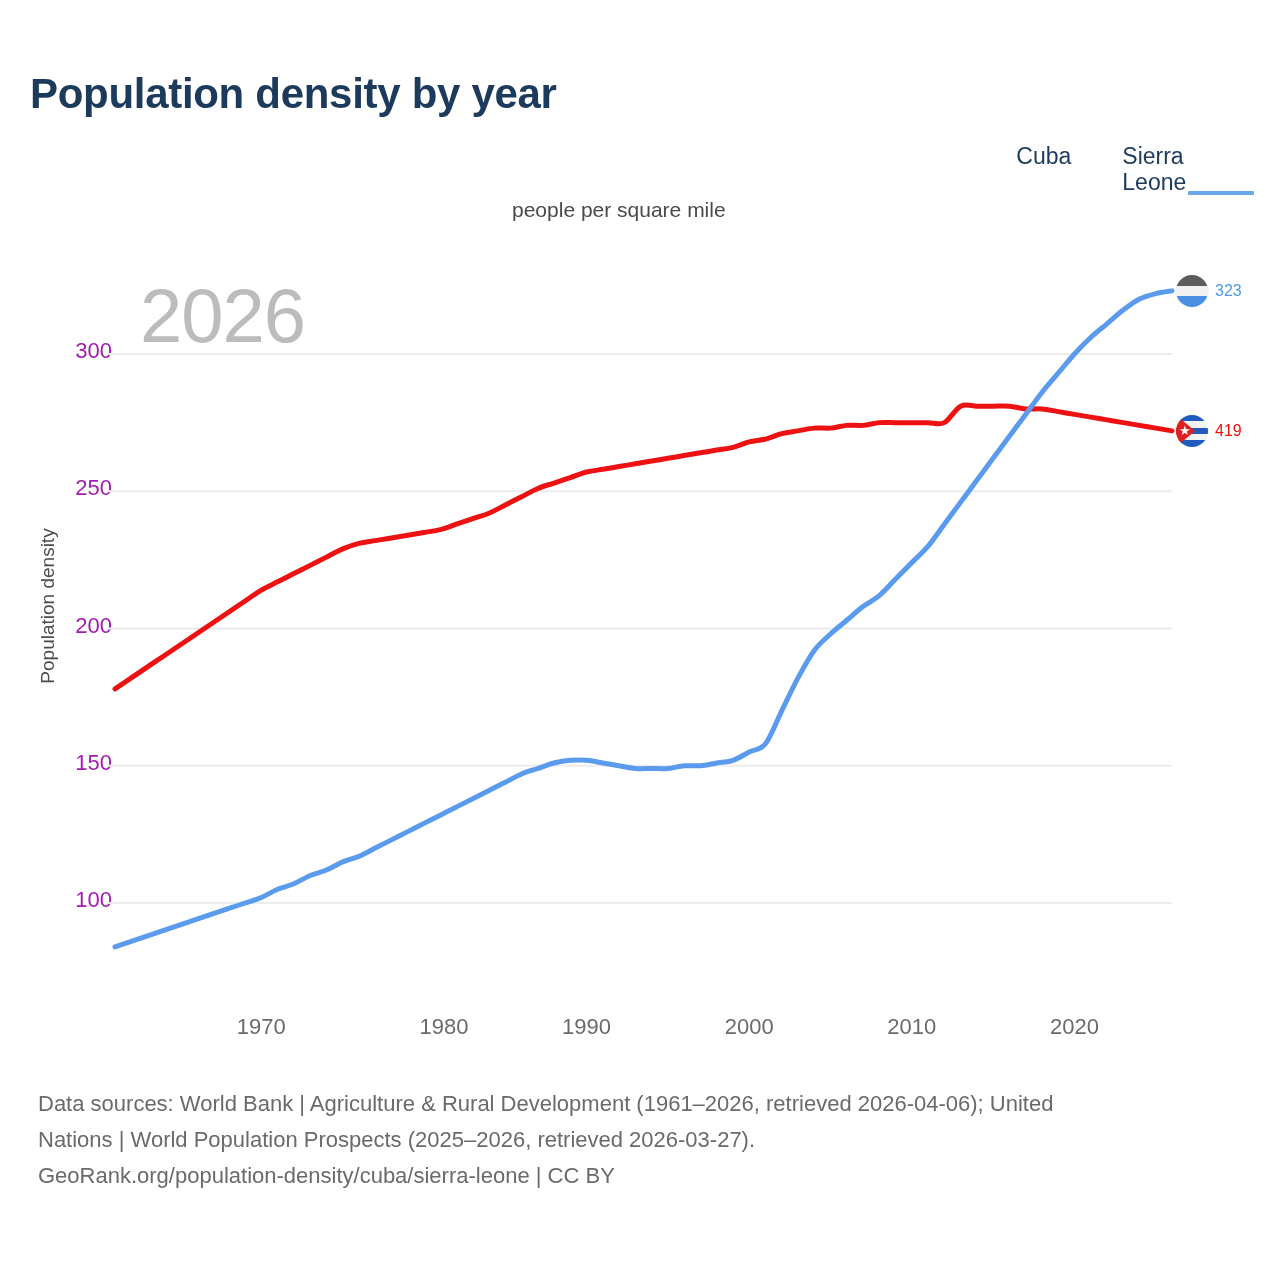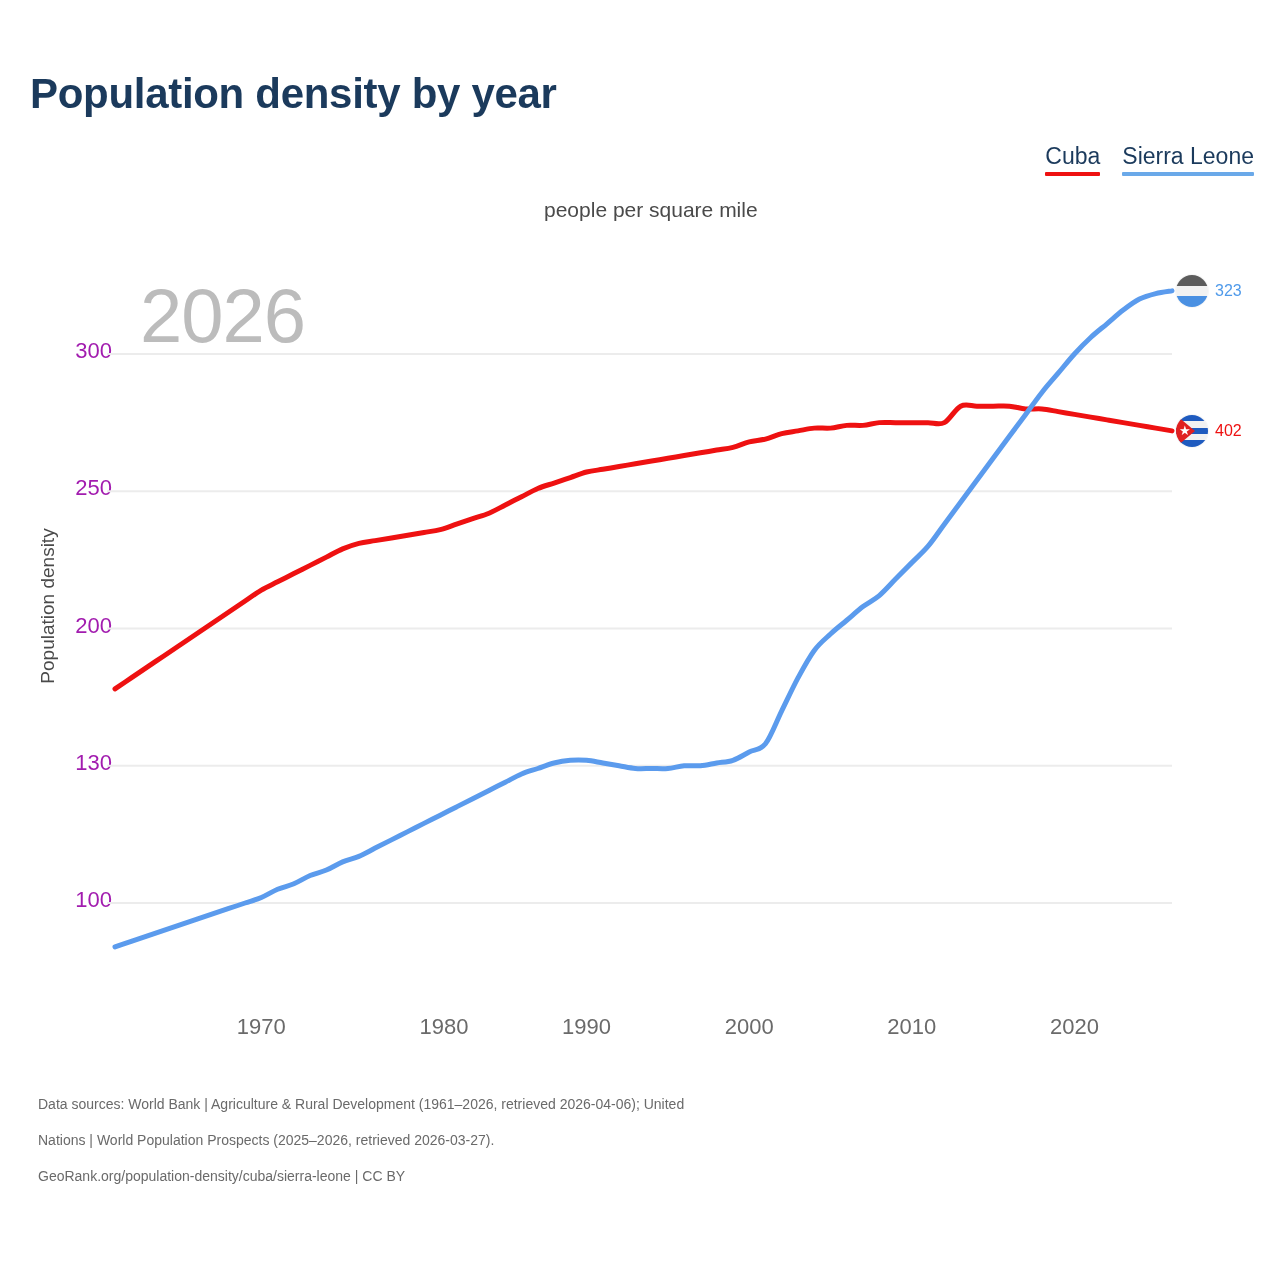"Cuba" .legend-item { flex-direction: column -> row; margin-left: none -> 29px }
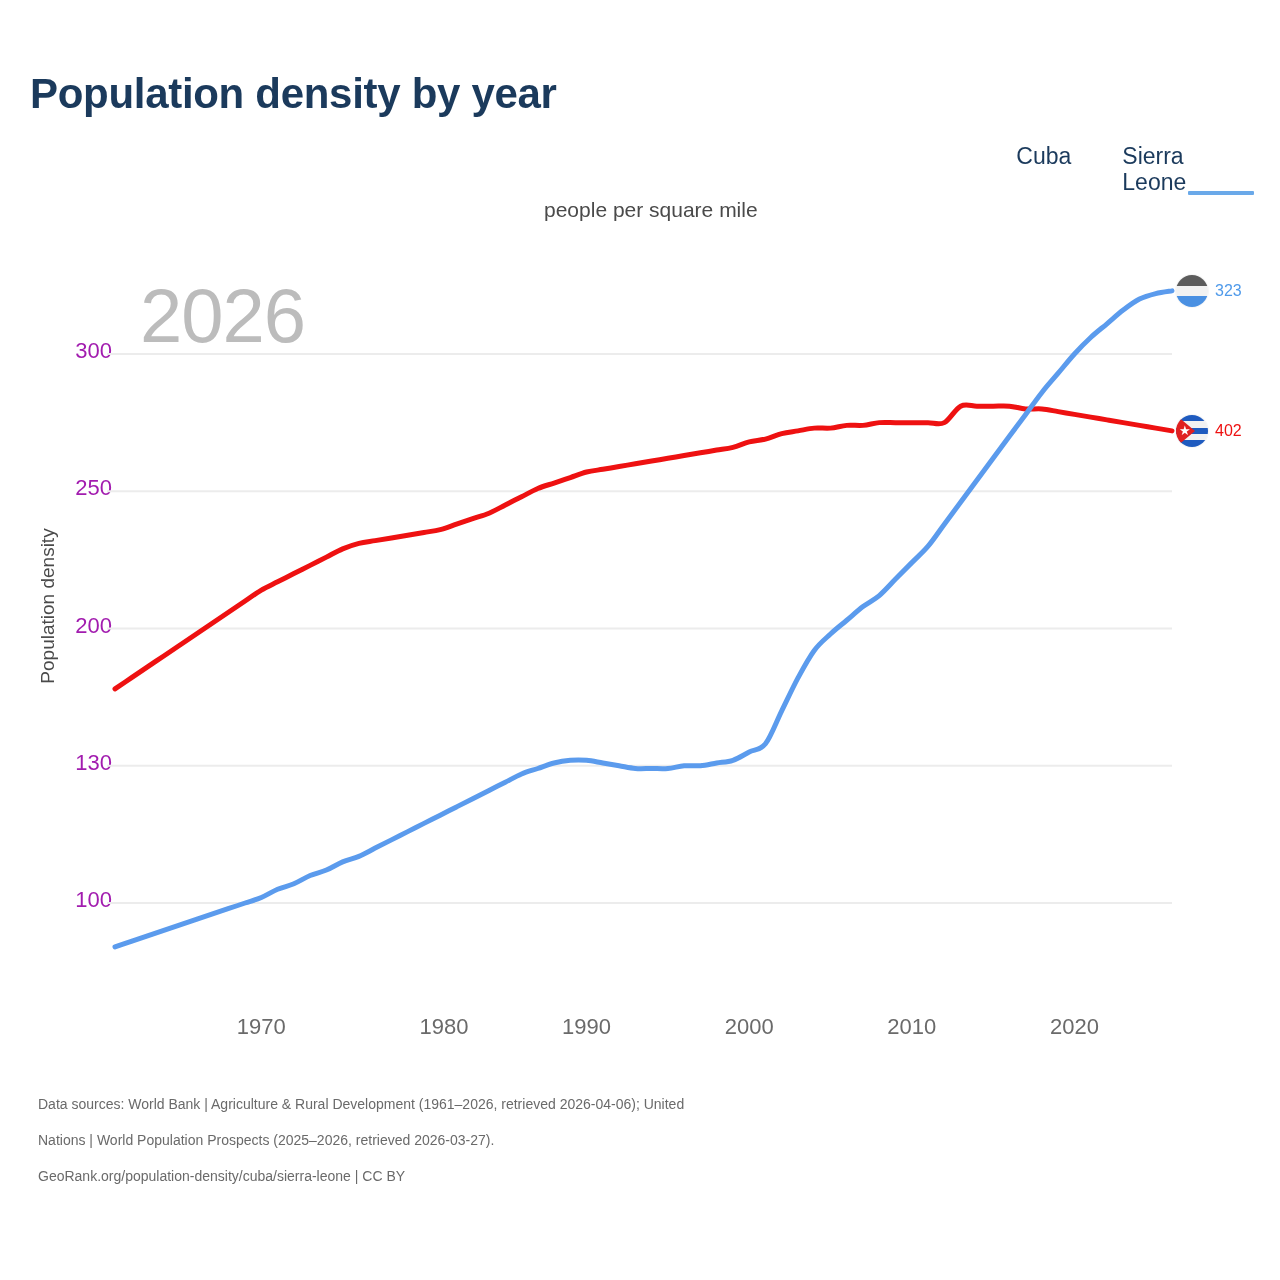"people per square mile" .subtitle { margin-left: 32px -> none }
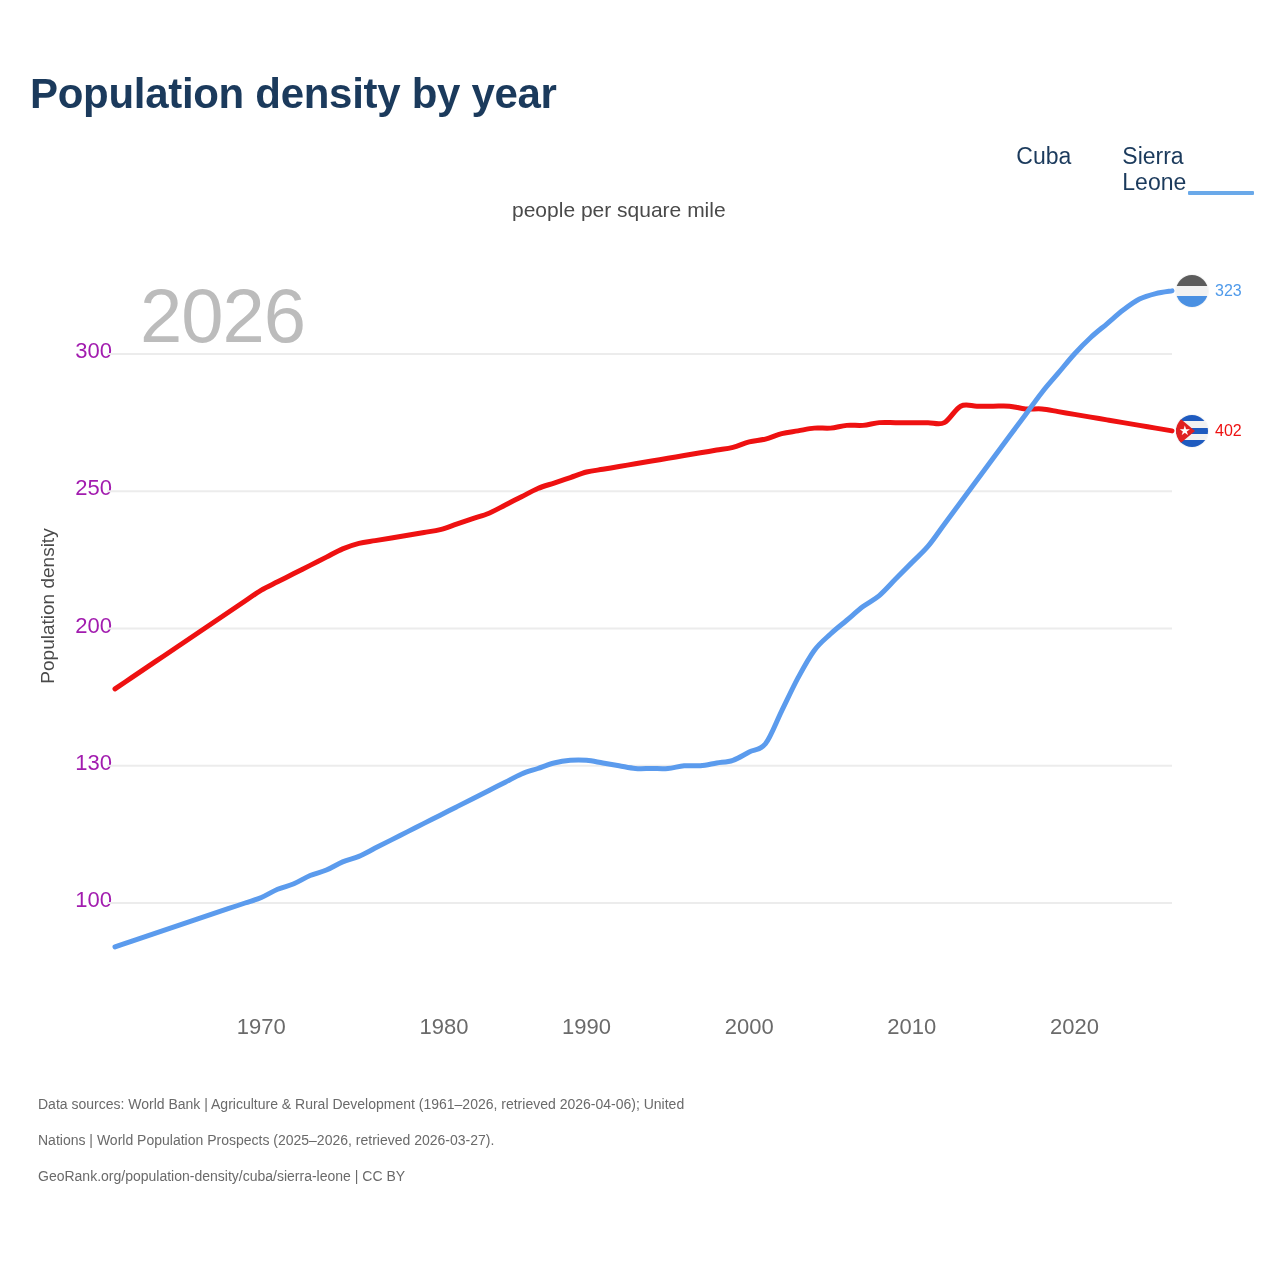"402" span.endvalue { text: 402 -> 419 }
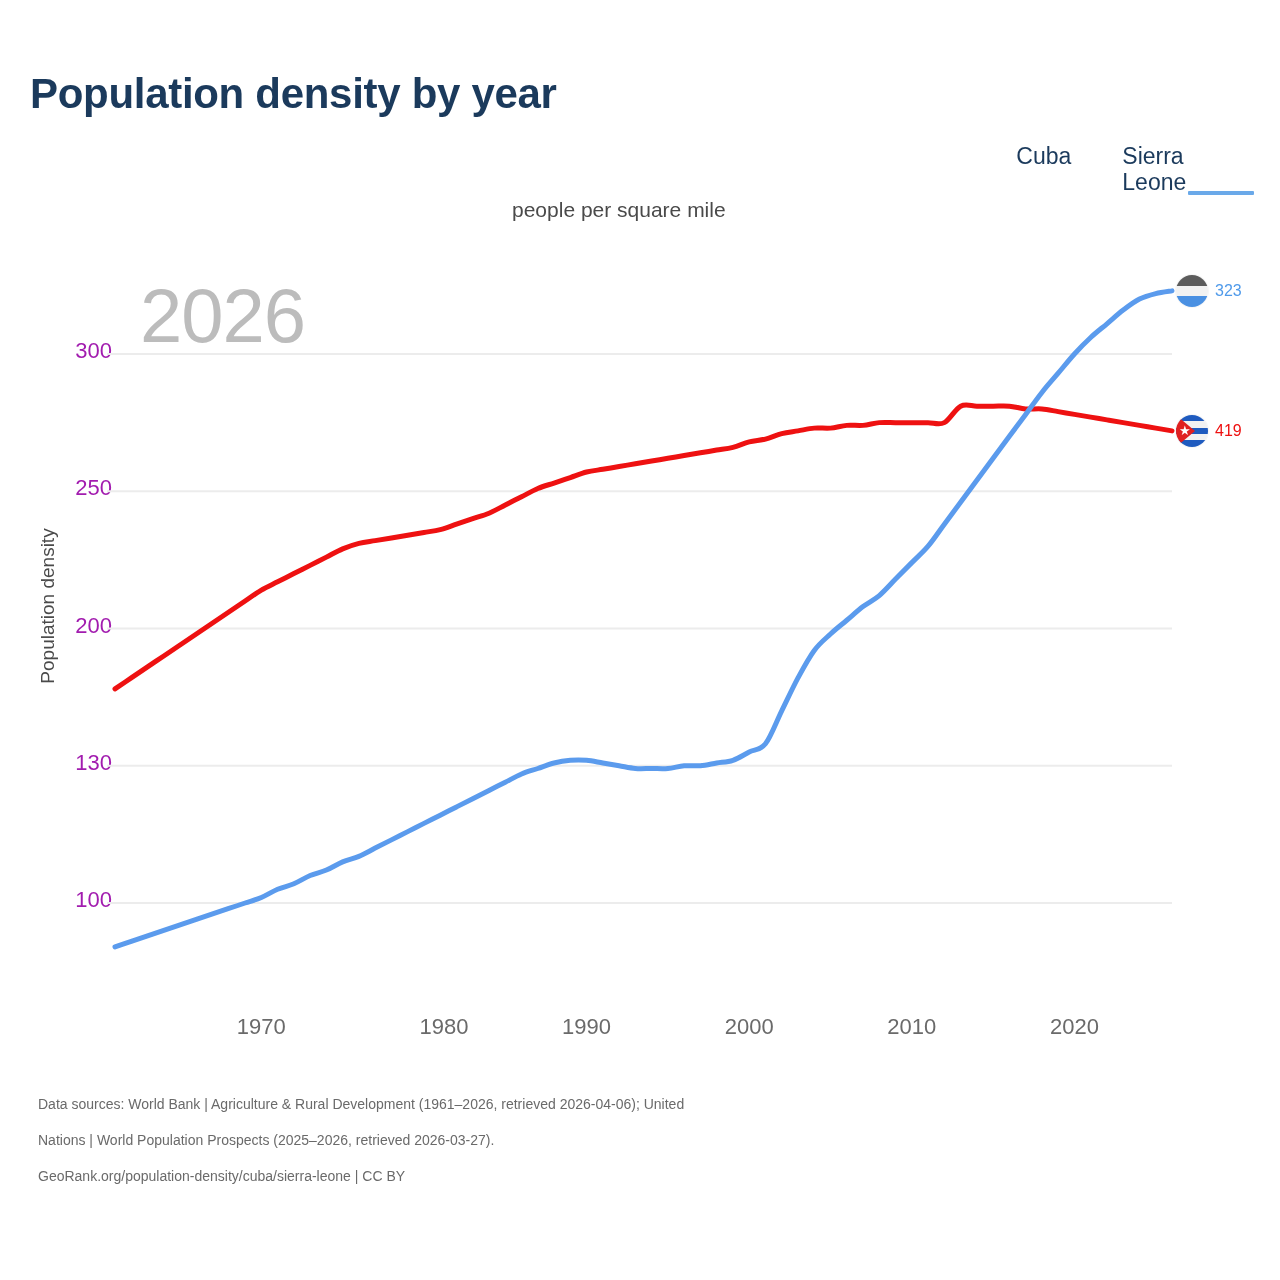"130" div.ytick { text: 130 -> 150 }
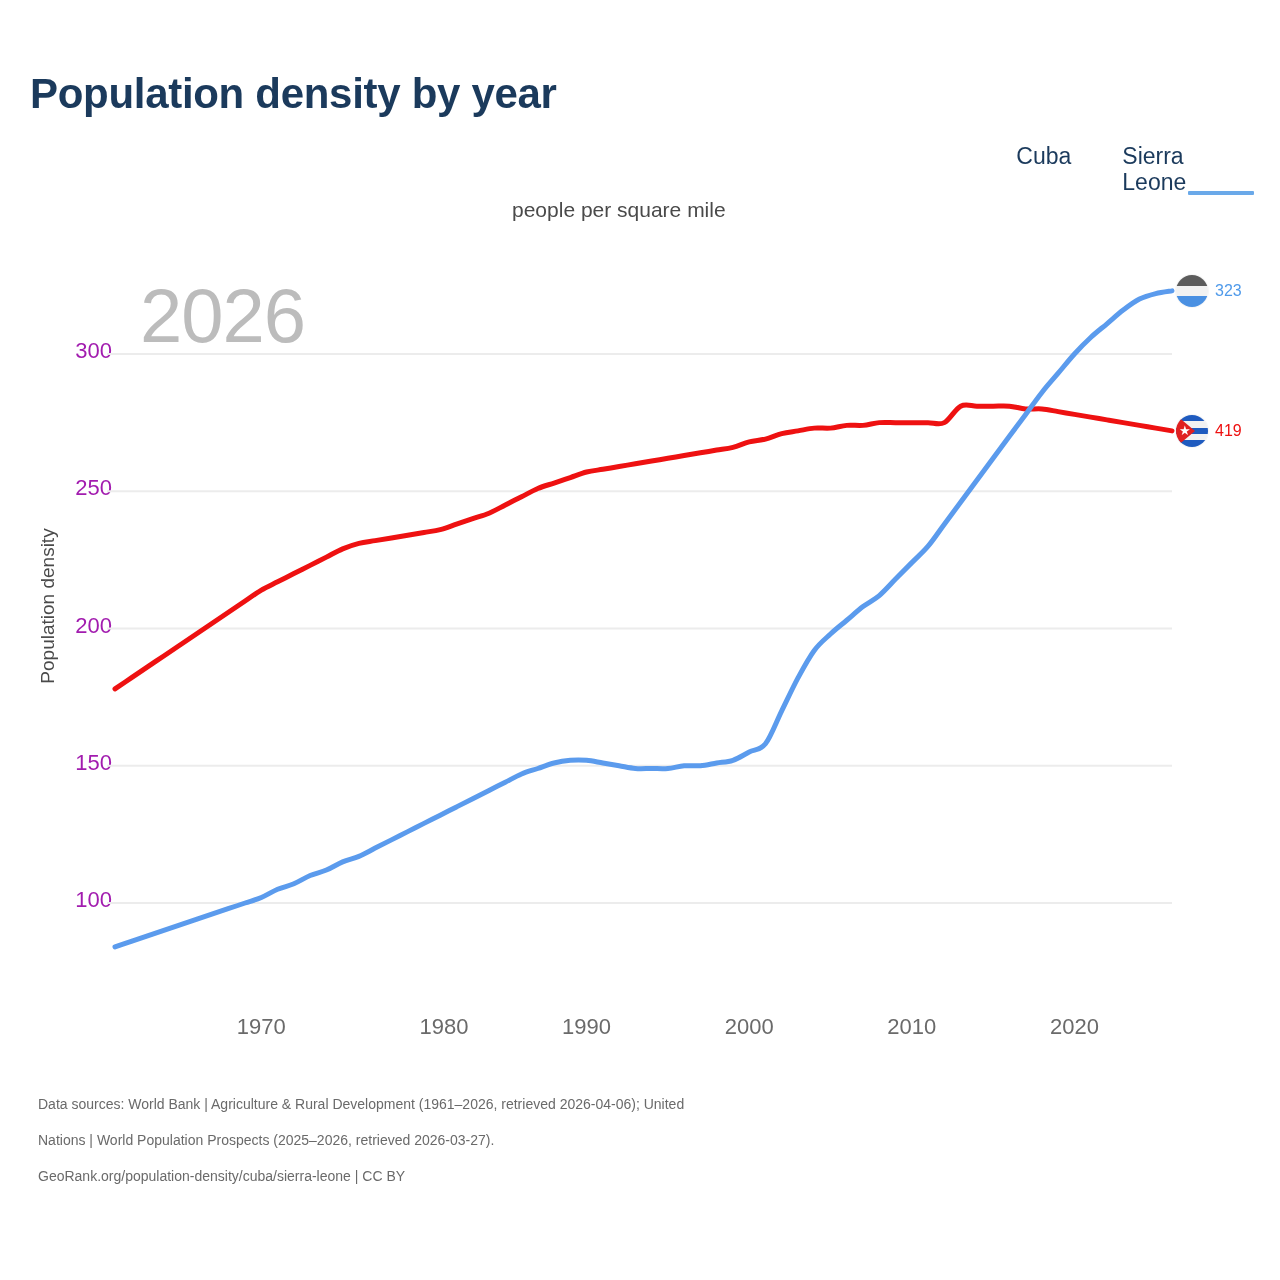"Data sources: World Bank |" .footer { font-size: 14px -> 22px }
